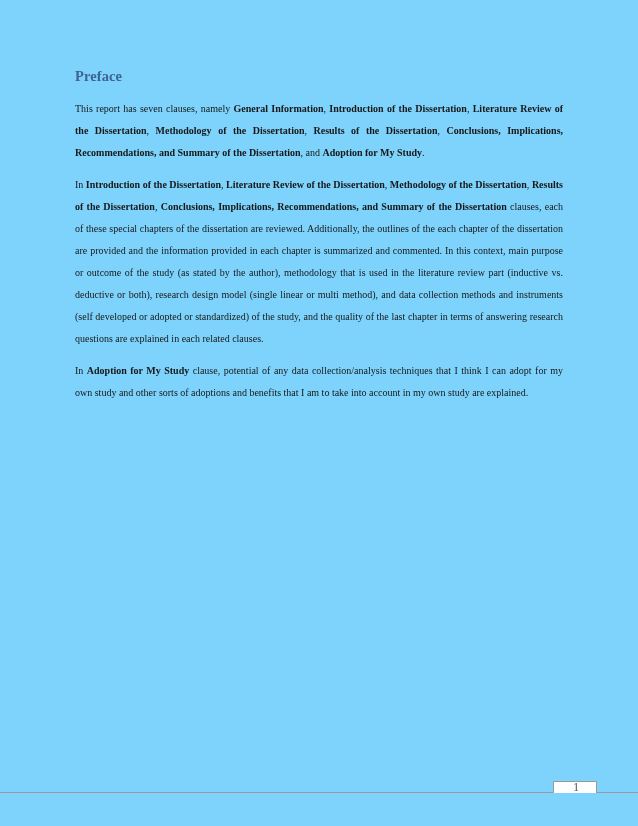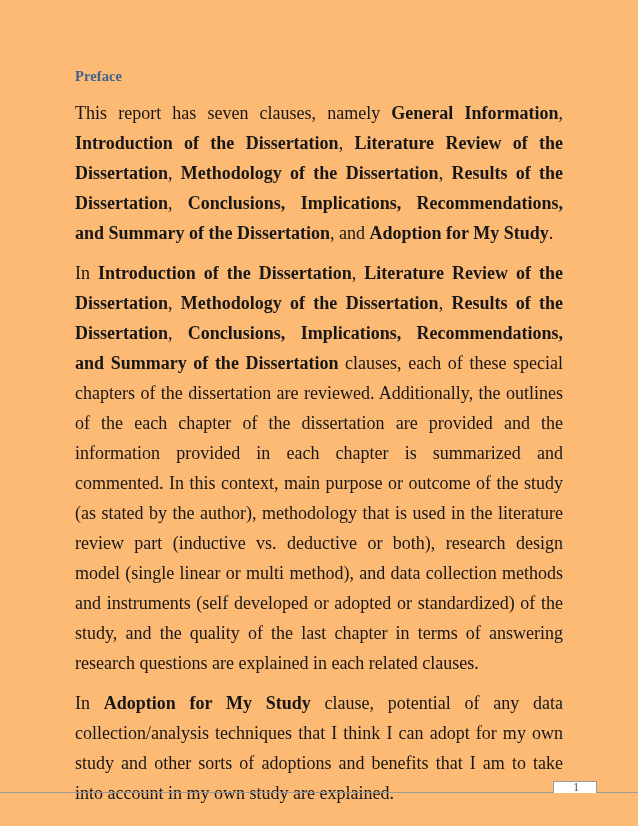"Preface" .page { background: #fdba74 -> #7dd3fc }
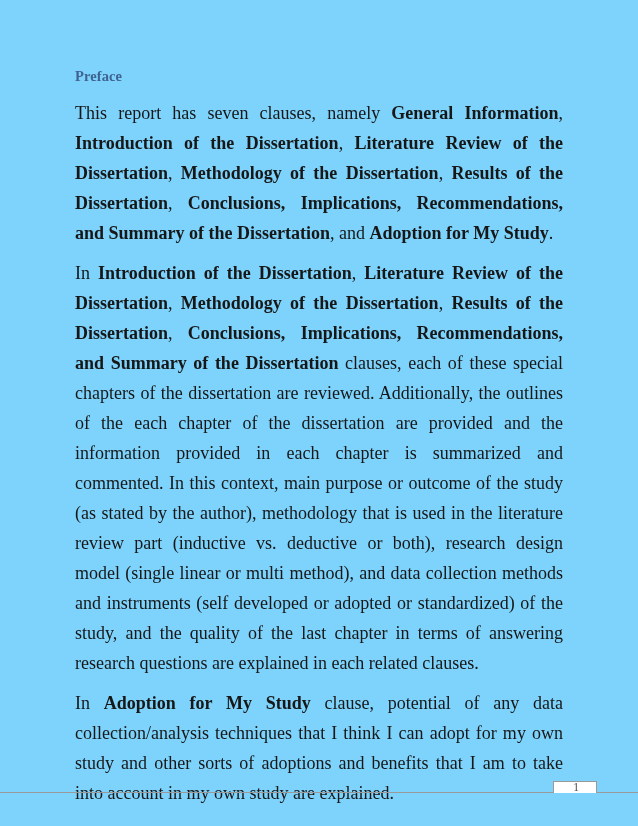"This report has seven clauses," .para { font-size: 18px -> 10px; line-height: 30px -> 22px }
